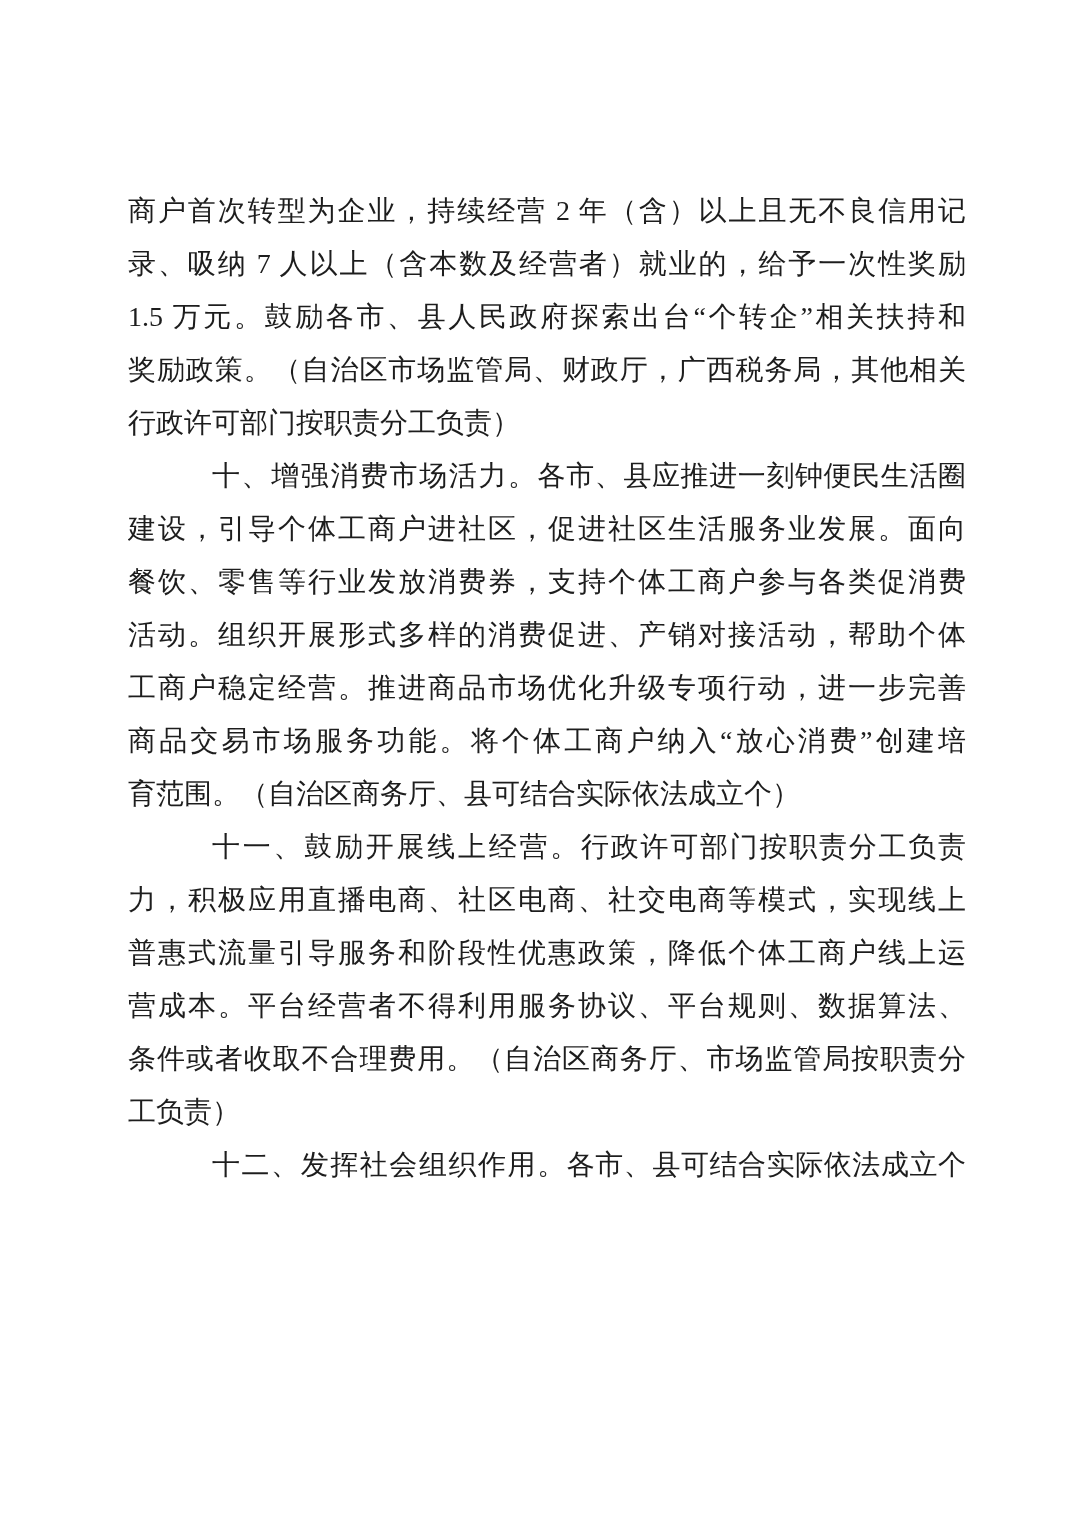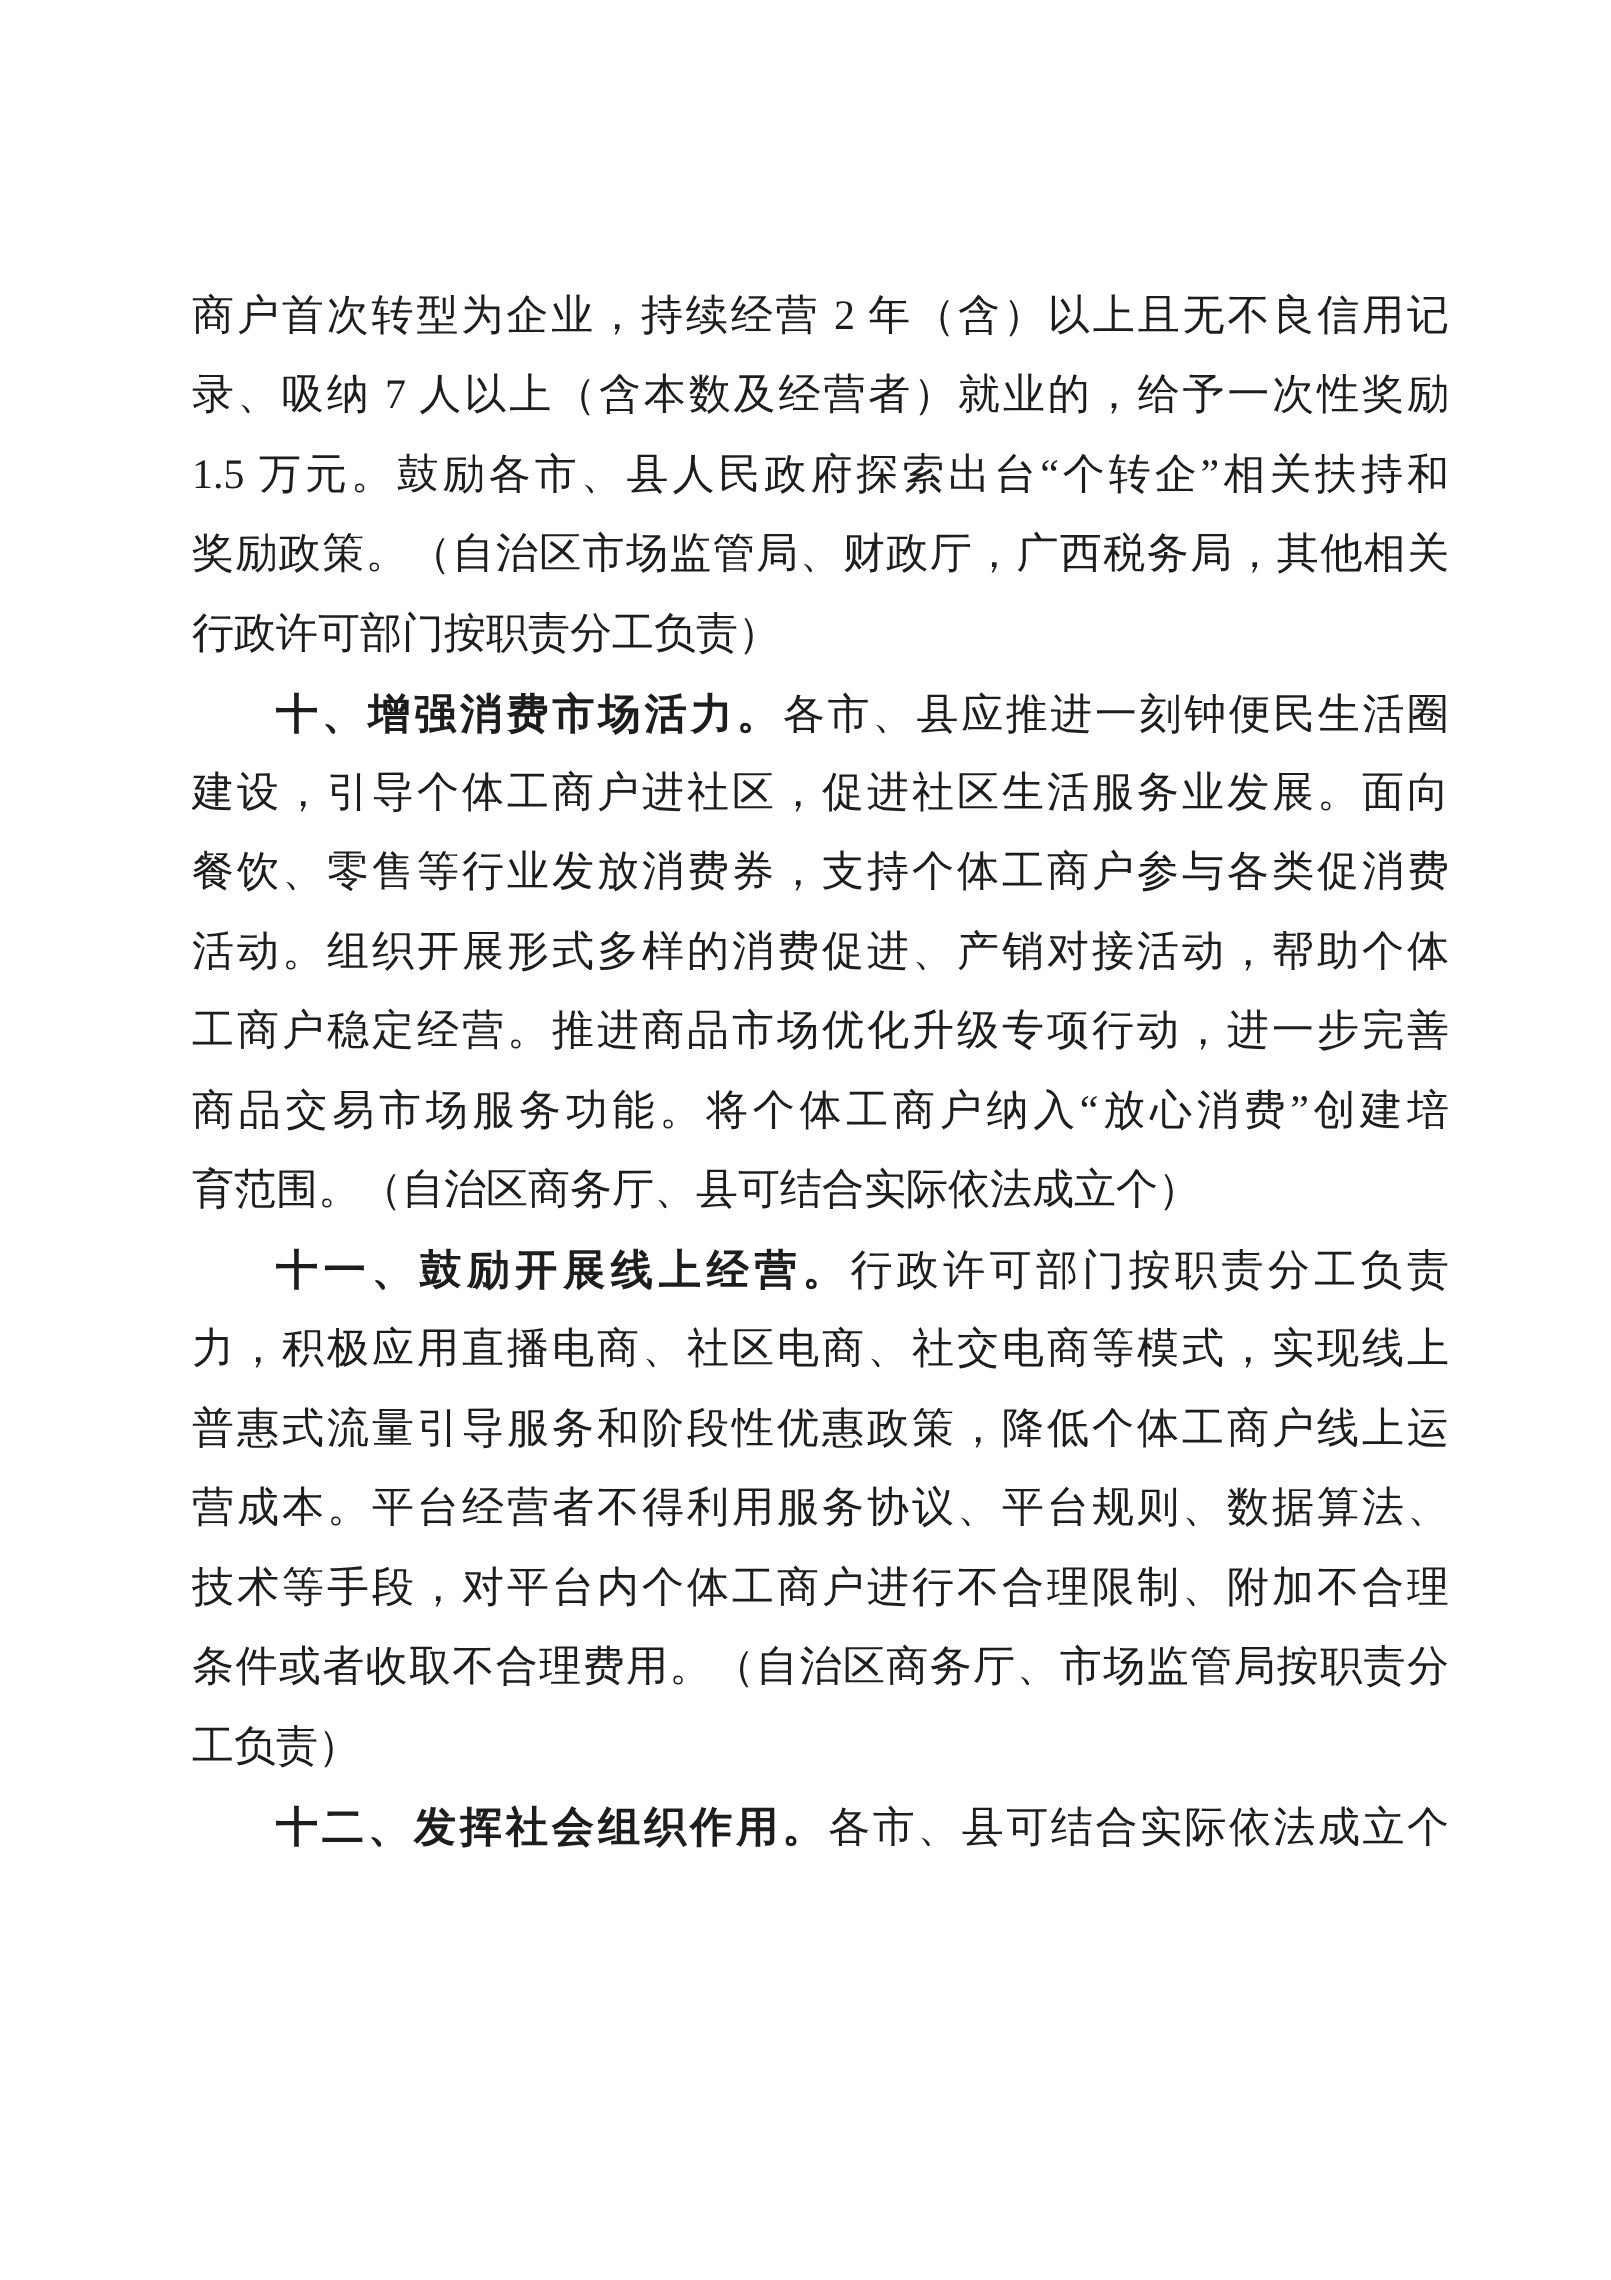"十、增强消费市场活力。" .b { font-weight: 700 -> 400; margin-left: none -> 28px }
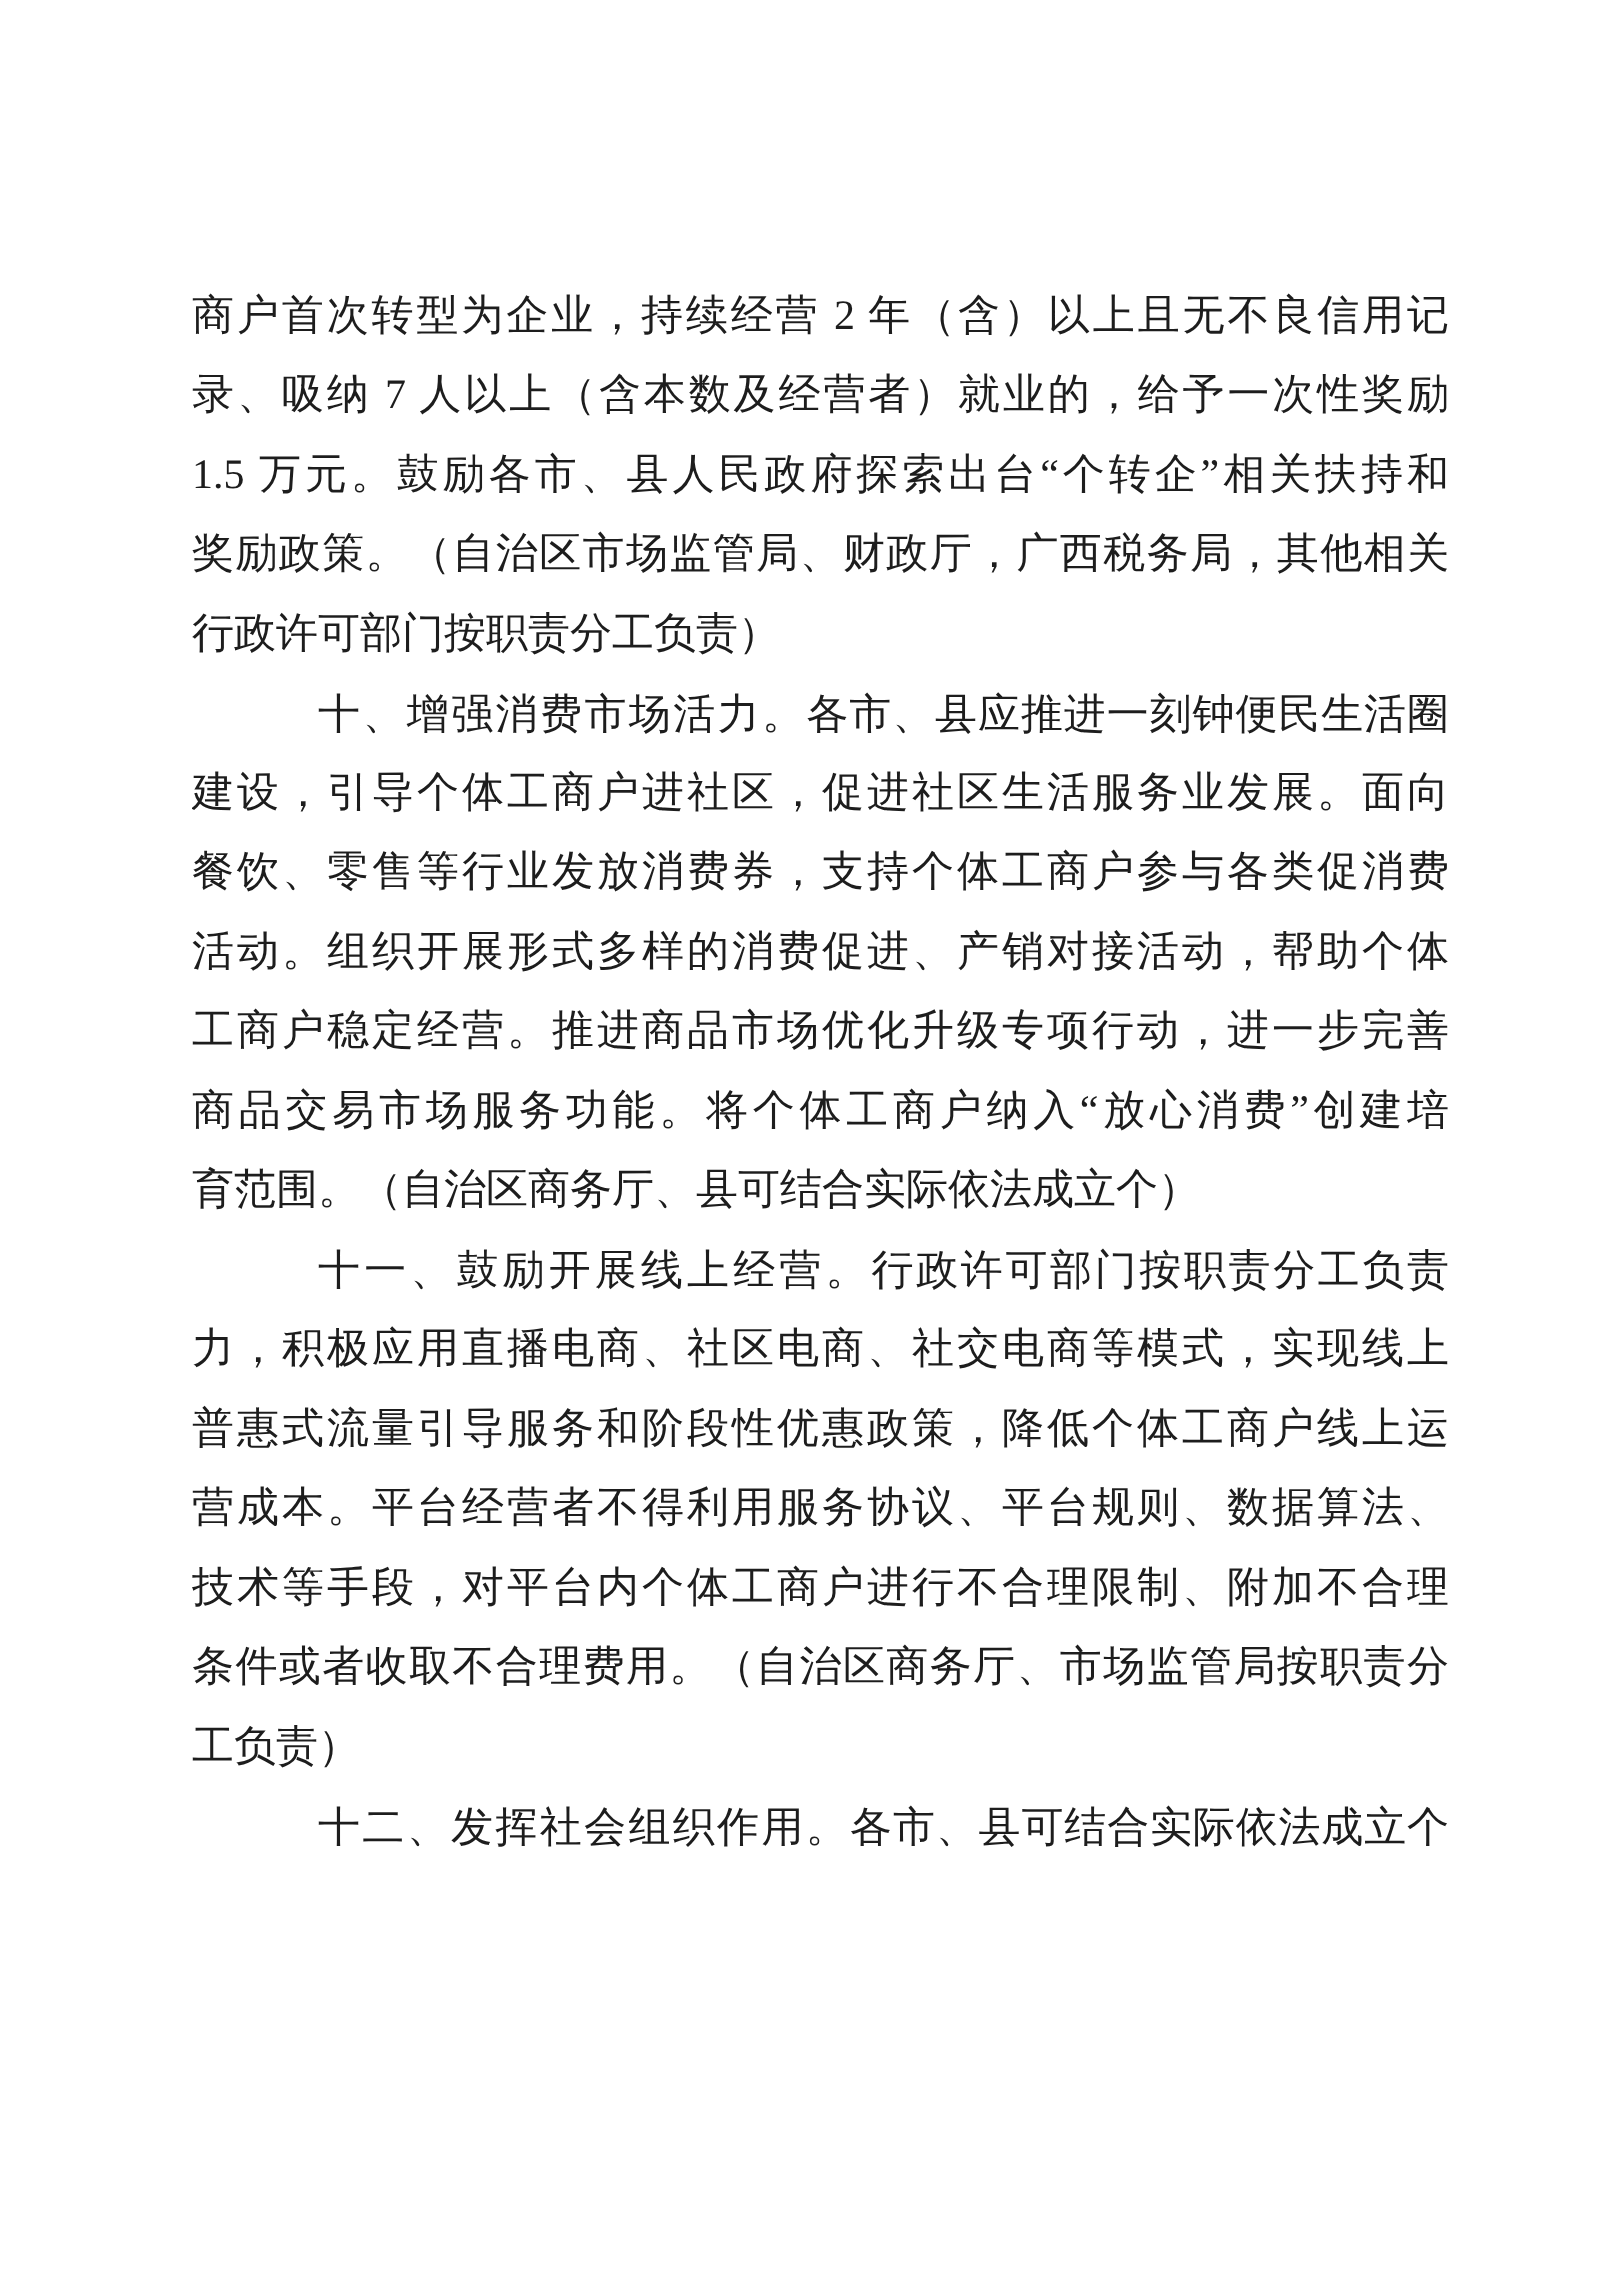"技术等手段，对平台内个体工商户进行不合理限制、附加不合理" div.line { html: <div><span>技术等手段，对平台内个体工商户进行不合理限制、附加不合理</span></div> -> none }
